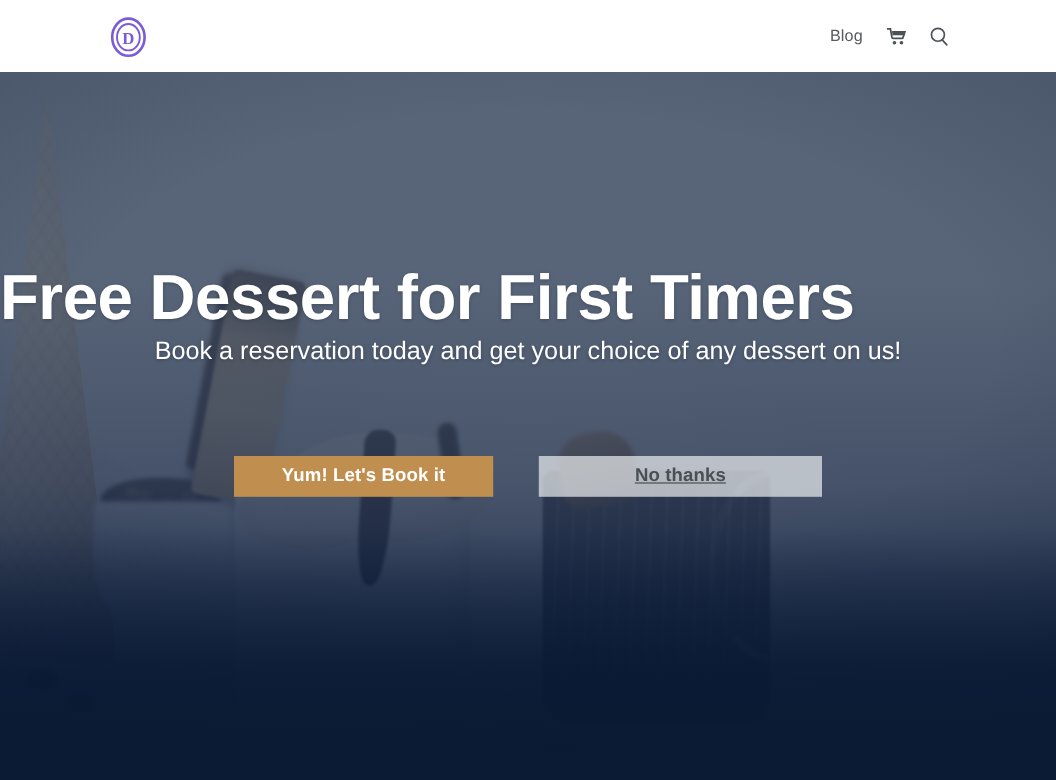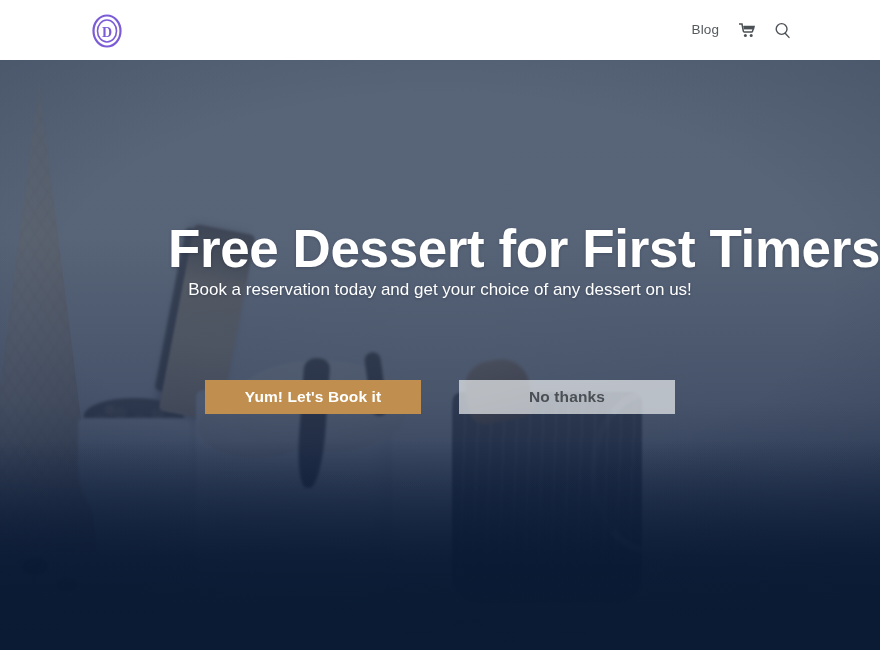"Free Dessert for First Timers" .hero-title { text-align: right -> left }
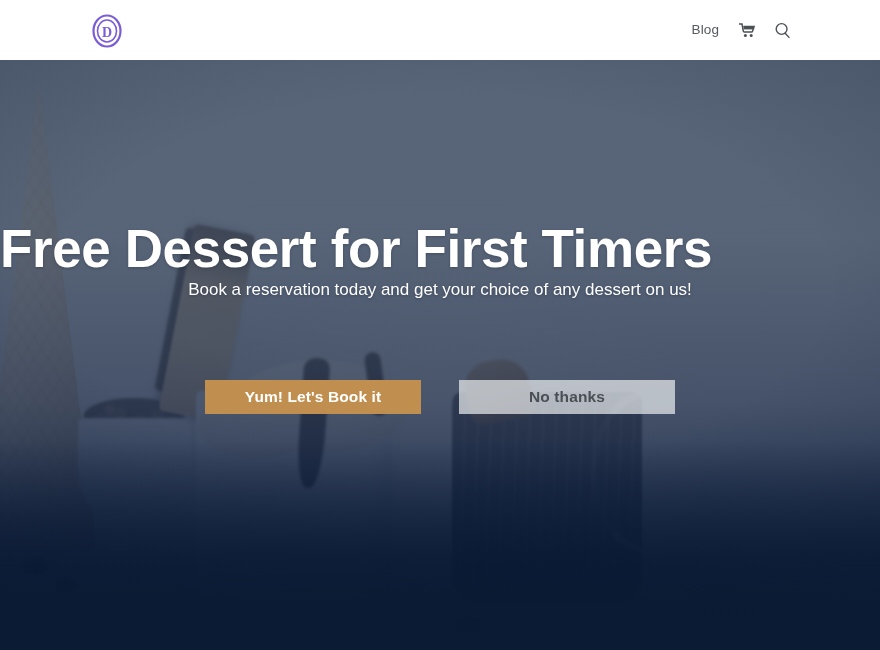"Book a reservation today and" .hero-sub { font-size: 17px -> 21px }
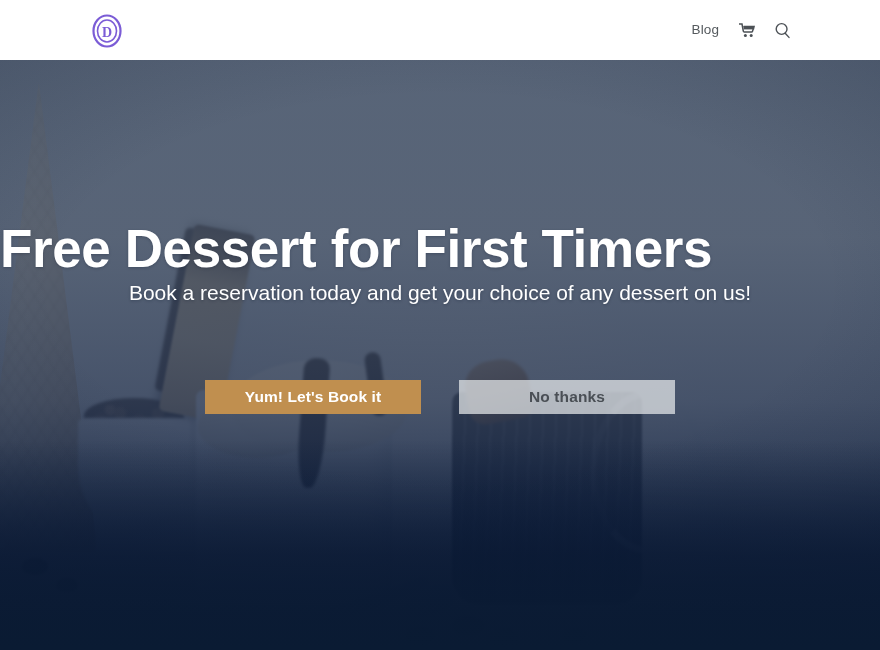"No thanks" .btn-secondary { text-decoration: none -> underline; width: 216px -> 236px }
